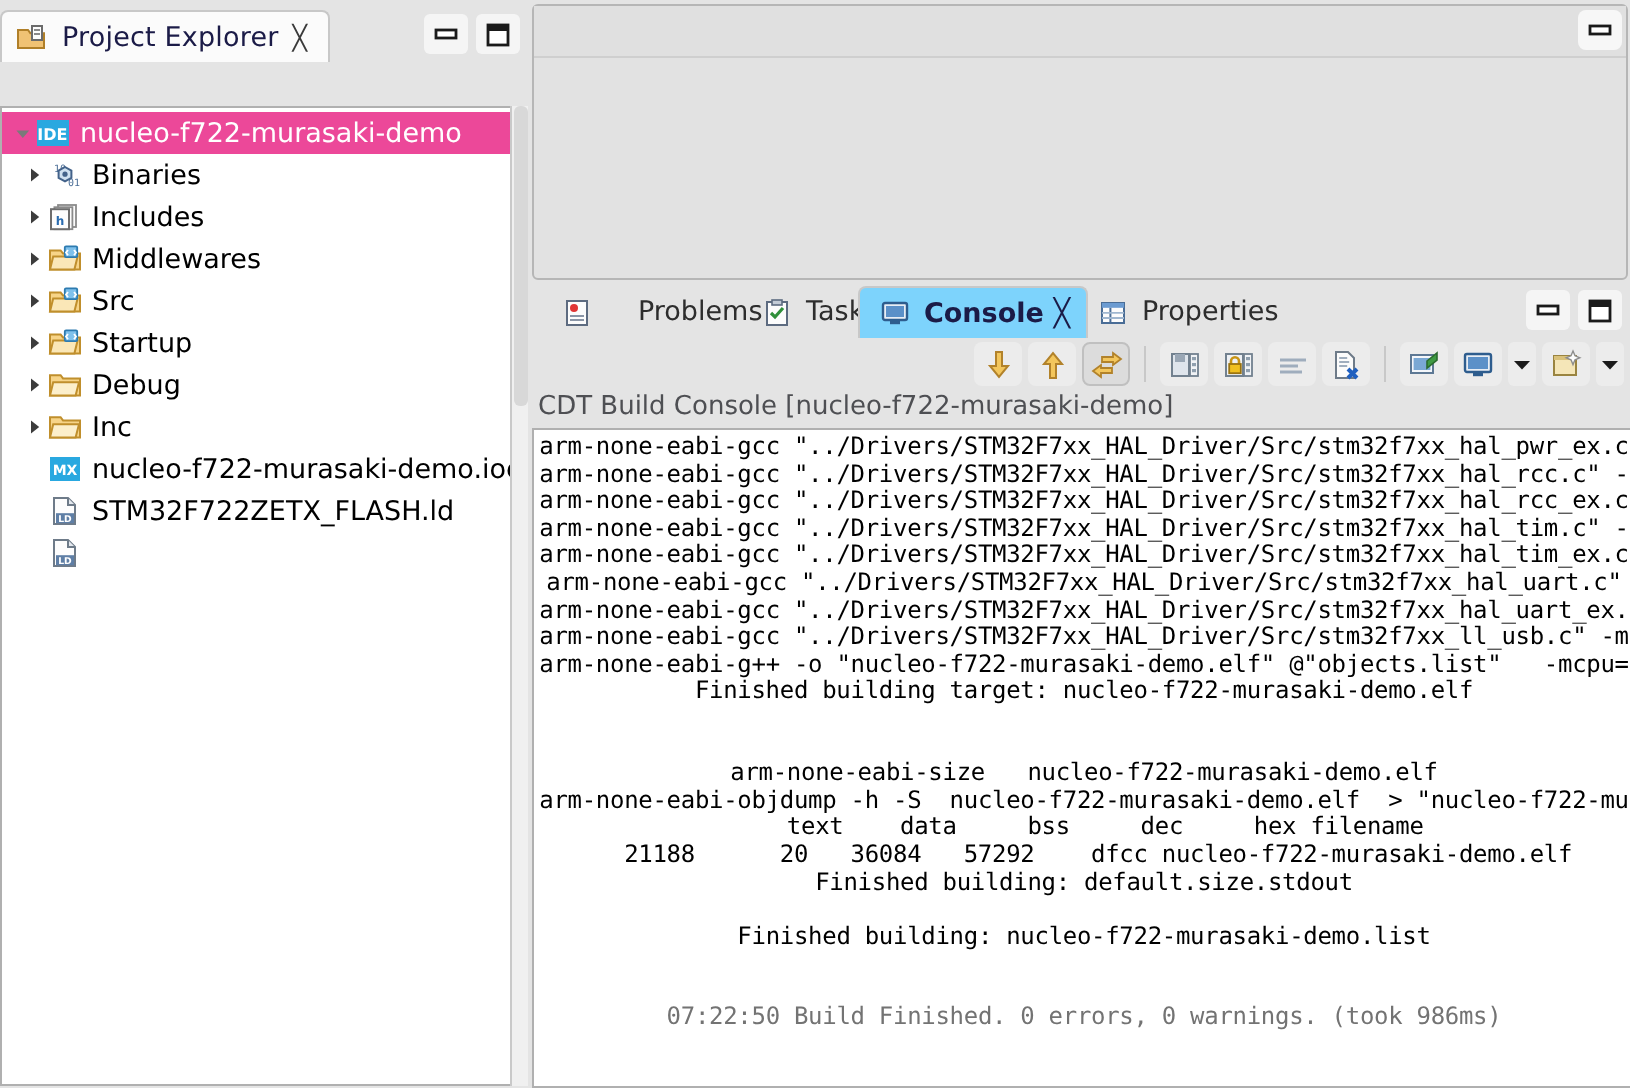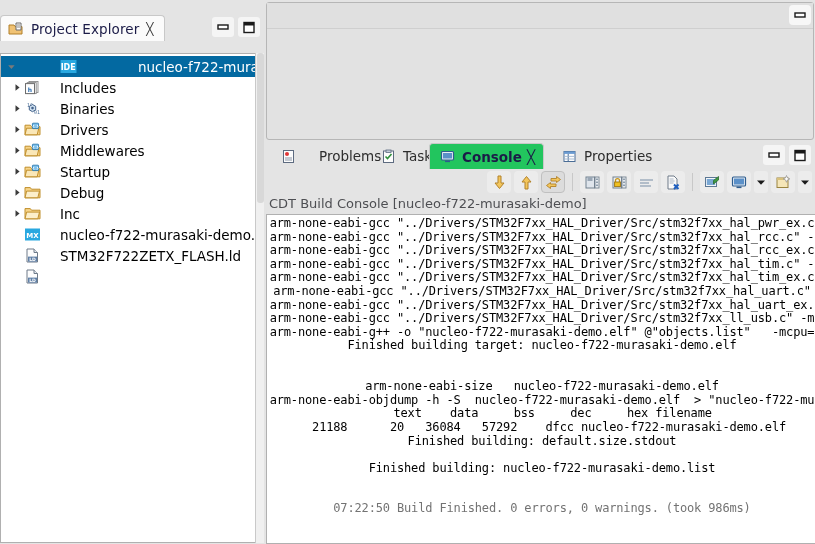"Project Explorer" .pe-tabrow { top: 14px -> 4px }
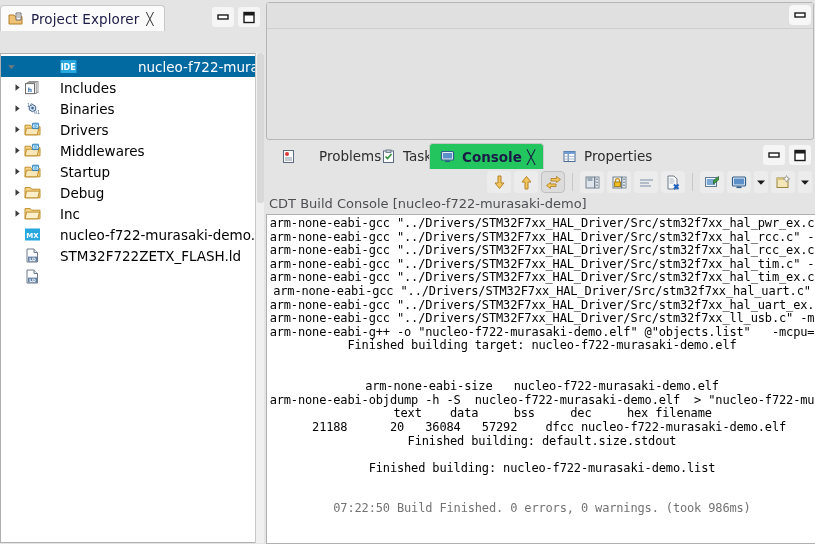"IDE" .trow.selected { background: #0369a1 -> #ec4899; gap: 42px -> none }
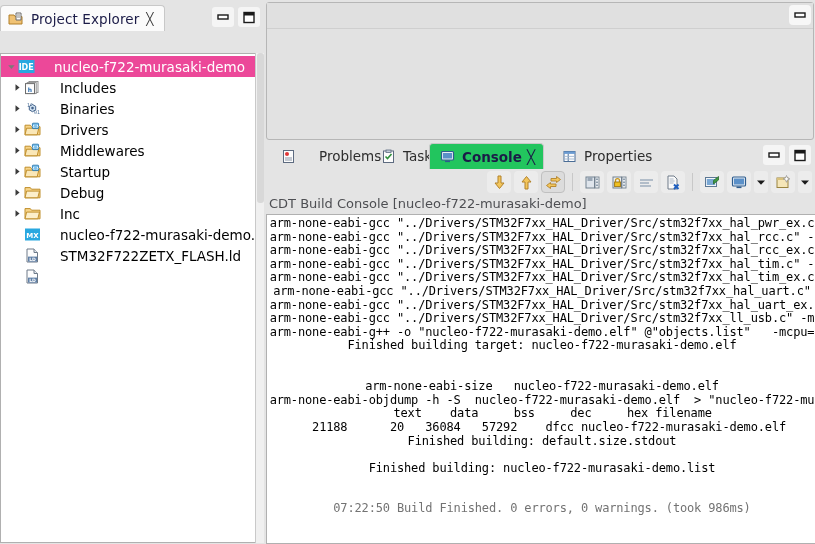"nucleo-f722-murasaki-demo" .tlabel { margin-left: 18px -> 4px }
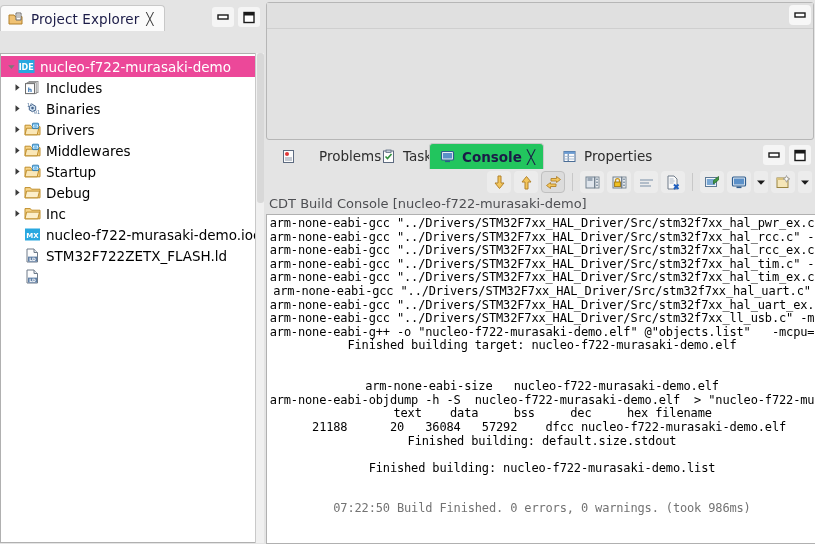"Includes" div.trow { order: before "Binaries" -> after "Binaries" }
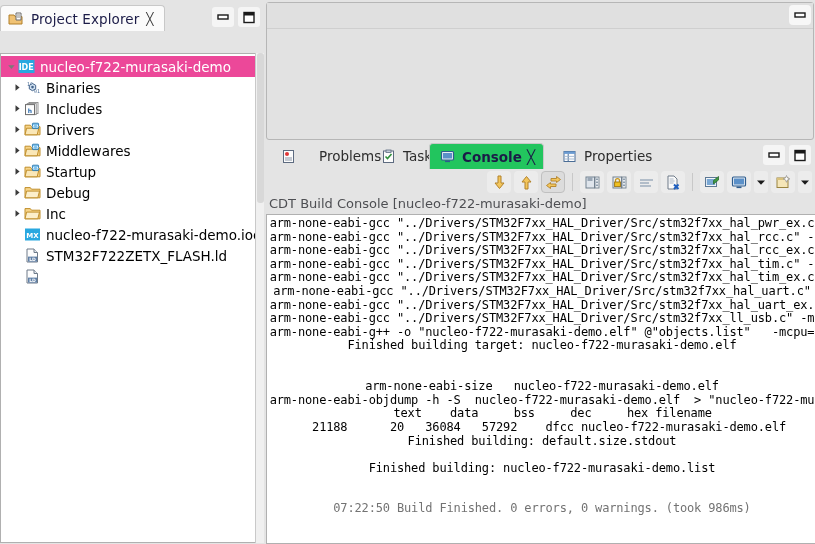"Drivers" div.trow { html: <div> <span> <svg> <path></path> </svg> </span> <span> <svg> <path></path> <path></path> <rect></rect> <path></path> </svg> </span> <span>Drivers</span> </div> -> none }
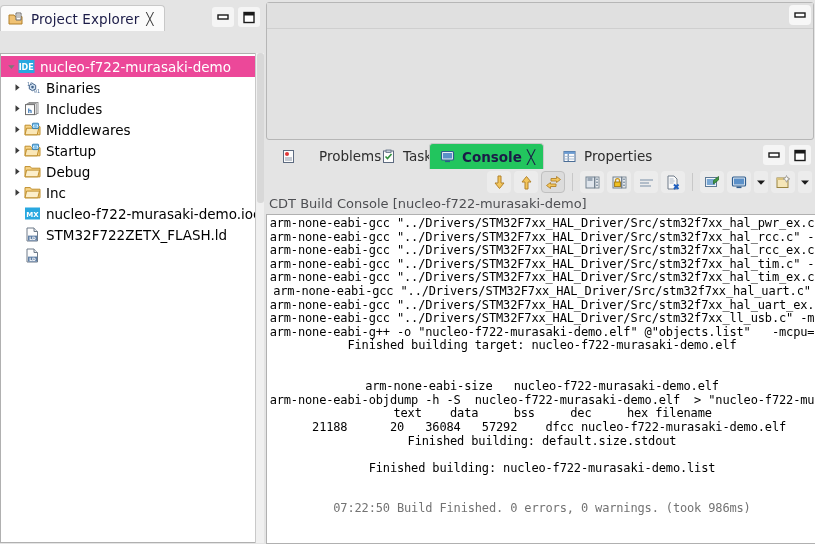"Src" div.trow { html: none -> <div> <span> <svg> <path></path> </svg> </span> <span> <svg> <path></path> <path></path> <rect></rect> <path></path> </svg> </span> <span>Src</span> </div> }
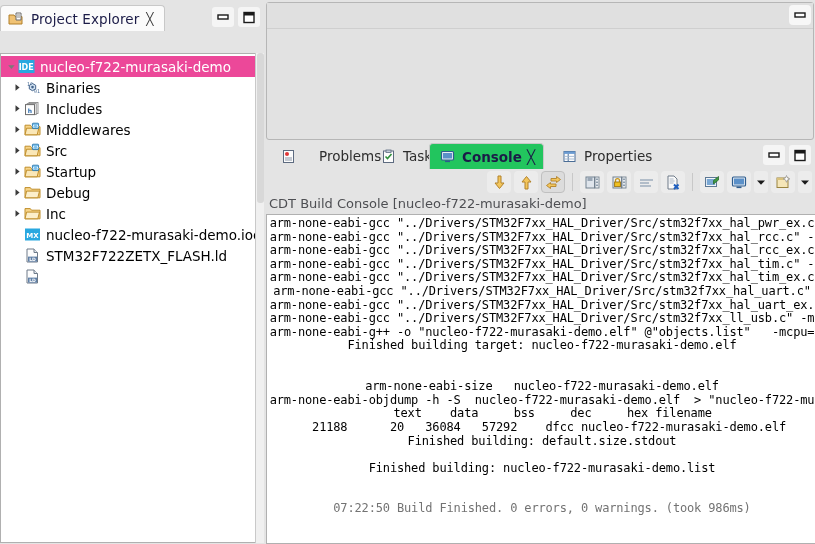"Console" .cv-tab.active { background: #22c55e -> #7dd3fc }
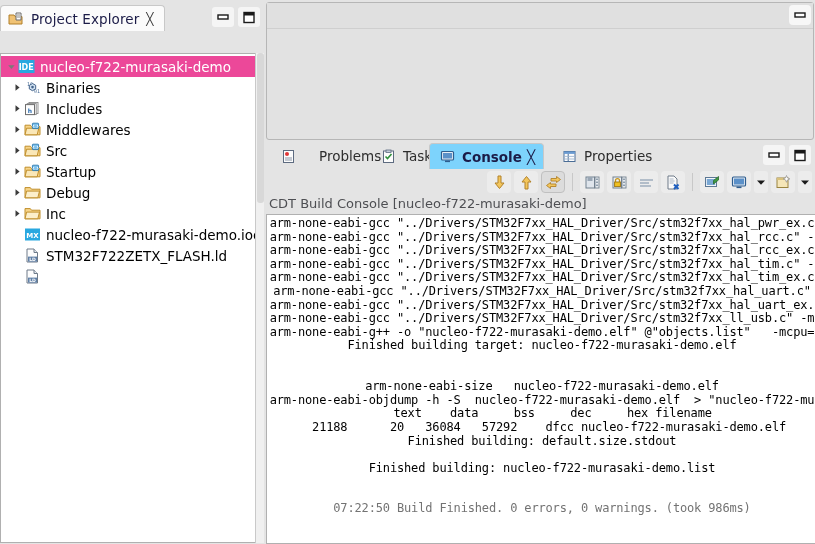"Properties" div.cv-tab { left: 286px -> 273px }
